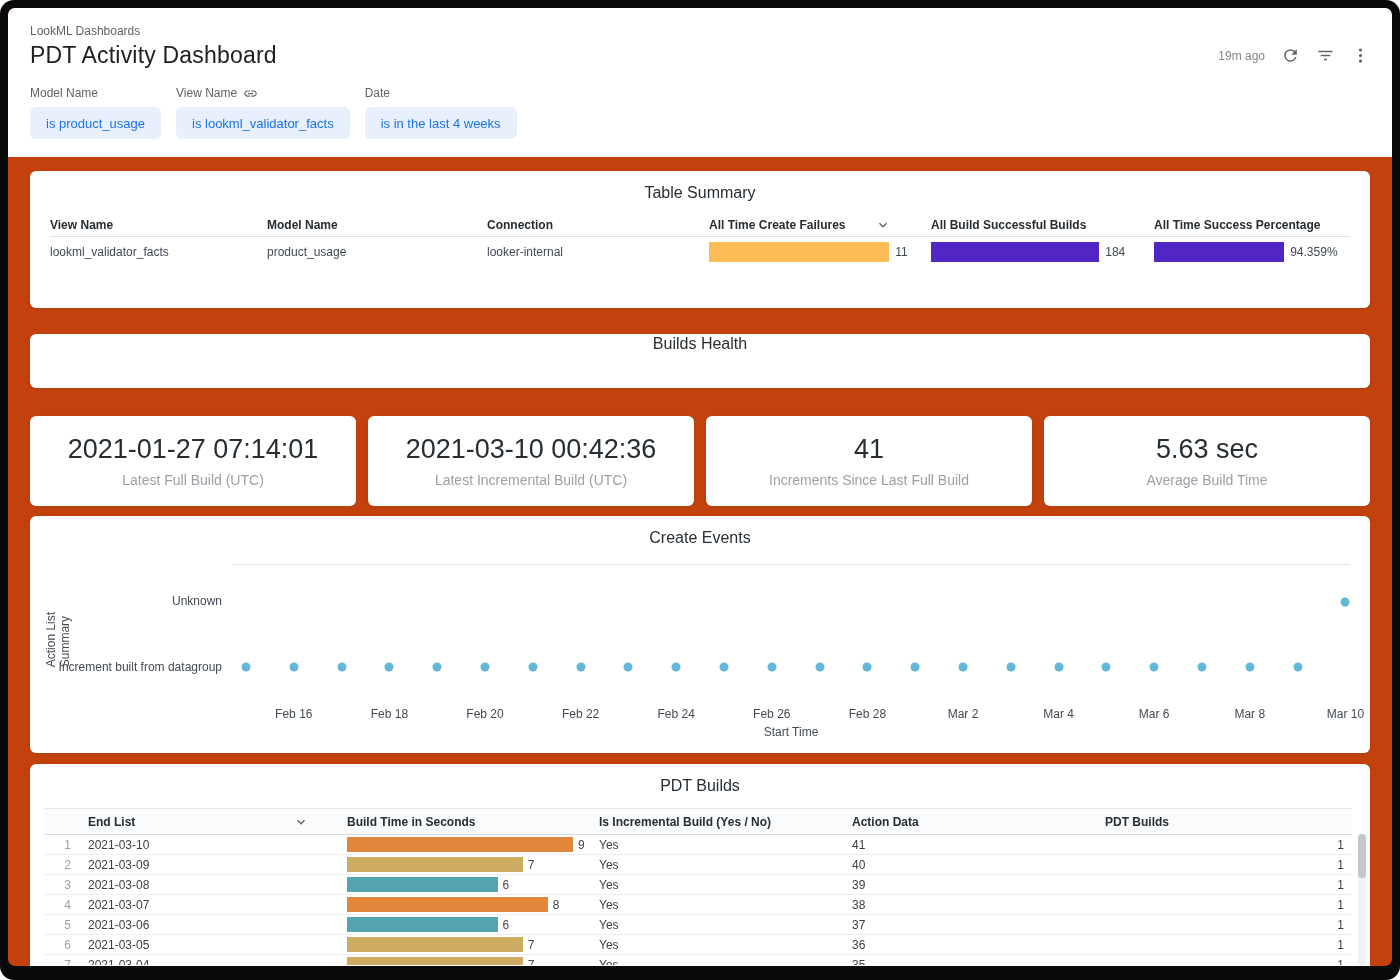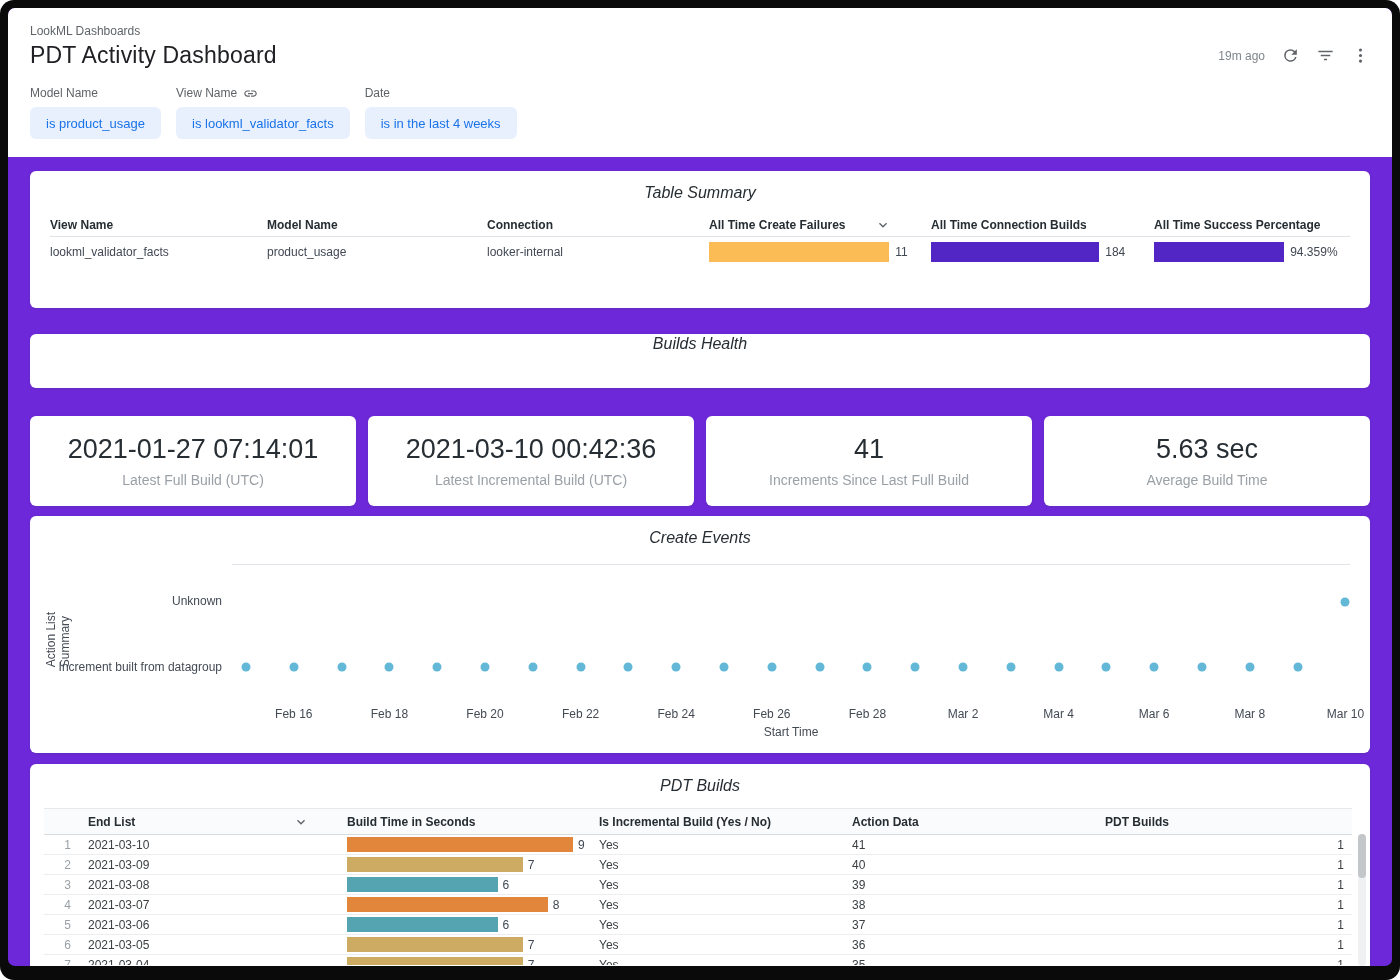"LookML Dashboards" .page { background: #6d28d9 -> #c2410c }
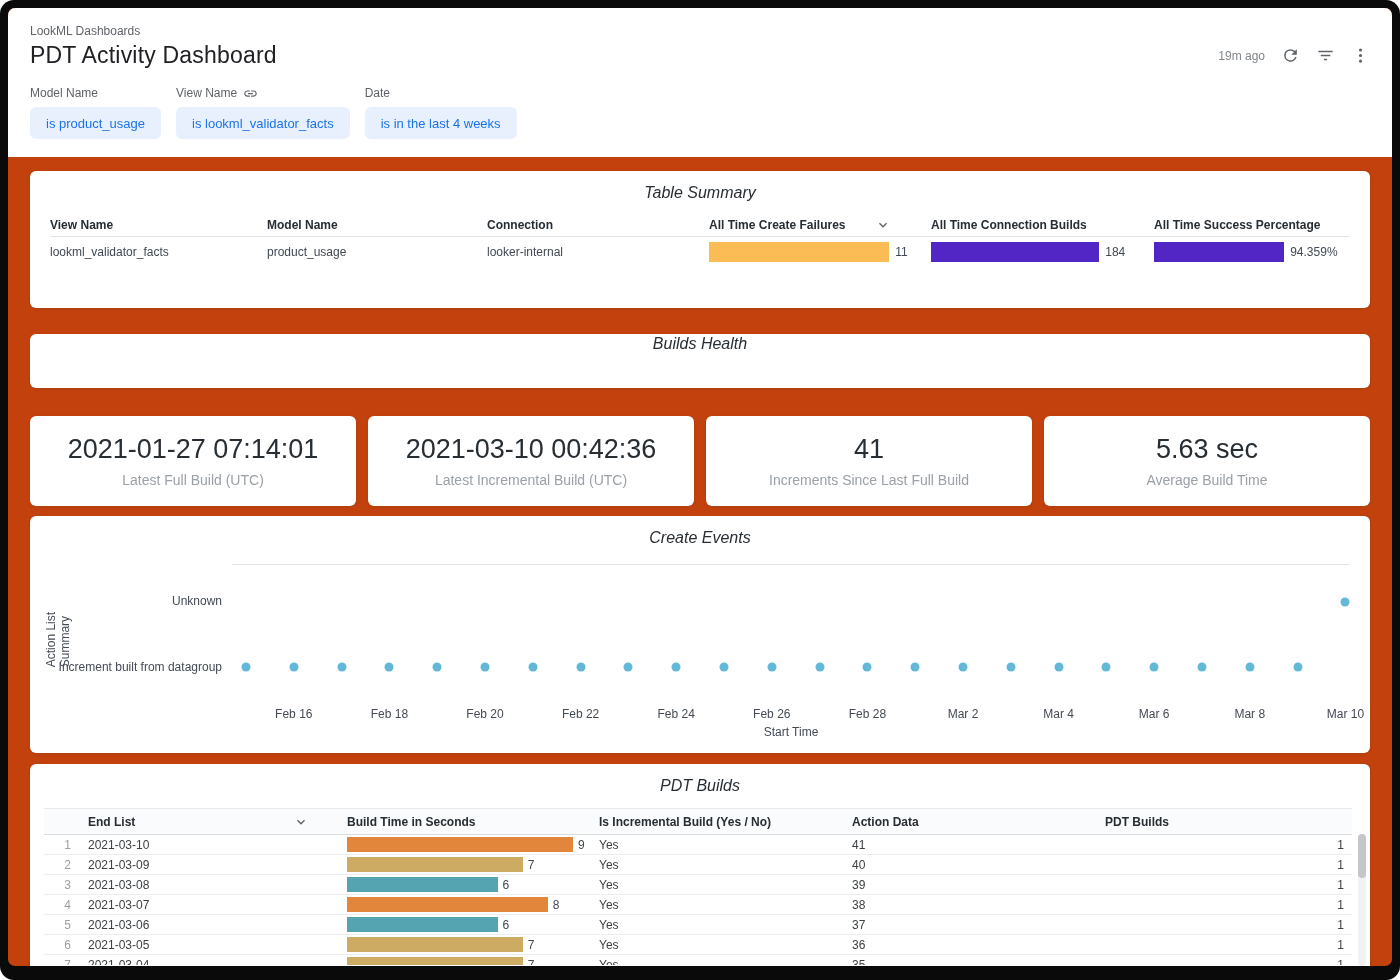"Table Summary" .card-title { font-style: italic -> none }
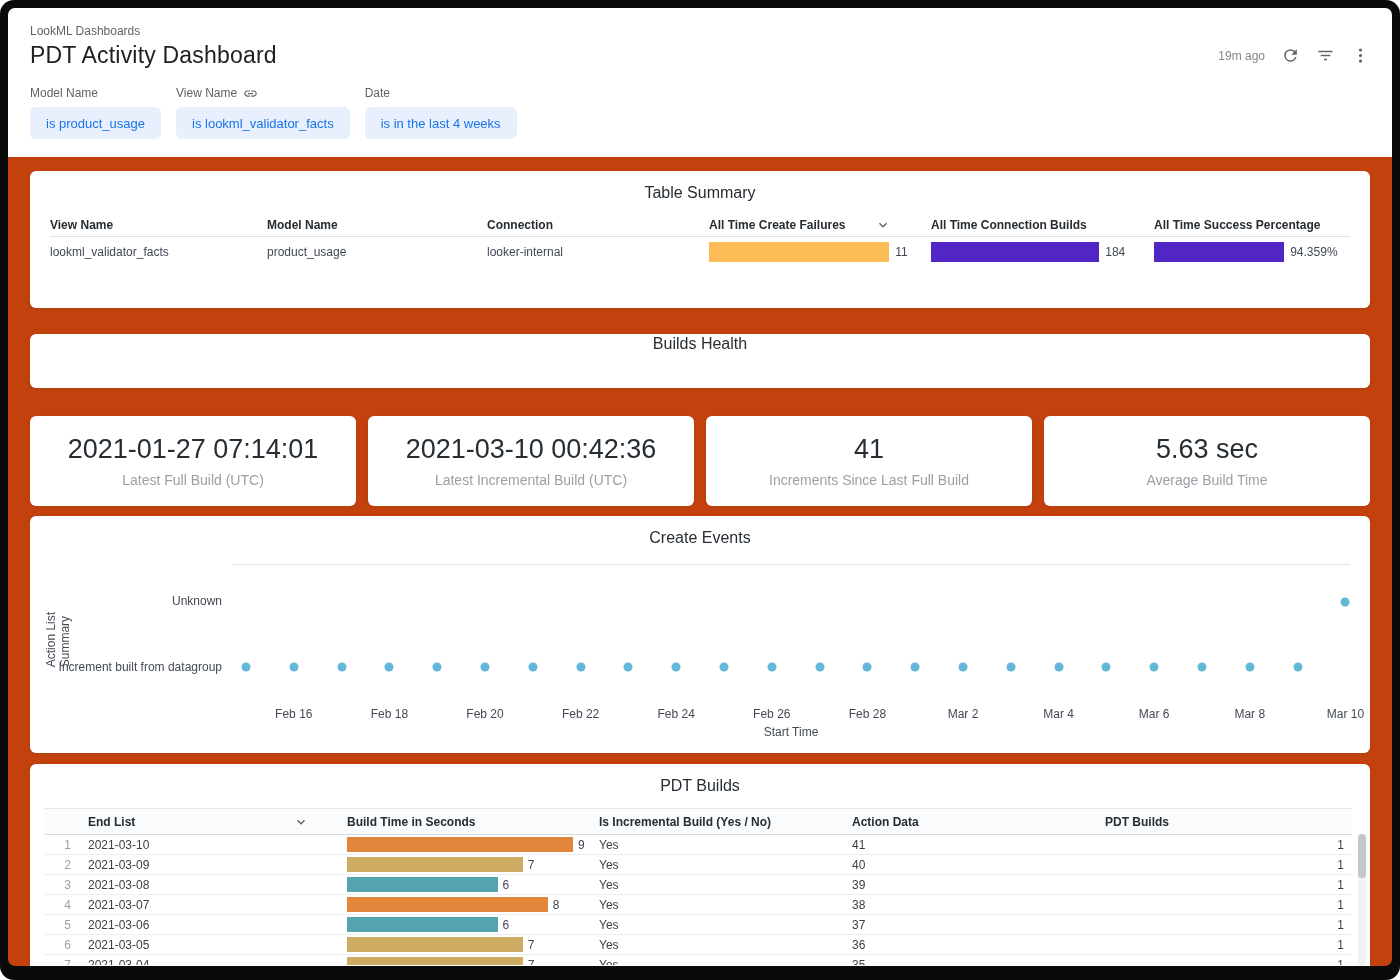"All Time Connection Builds" div.th { text: Time Connection -> Build Successful }
